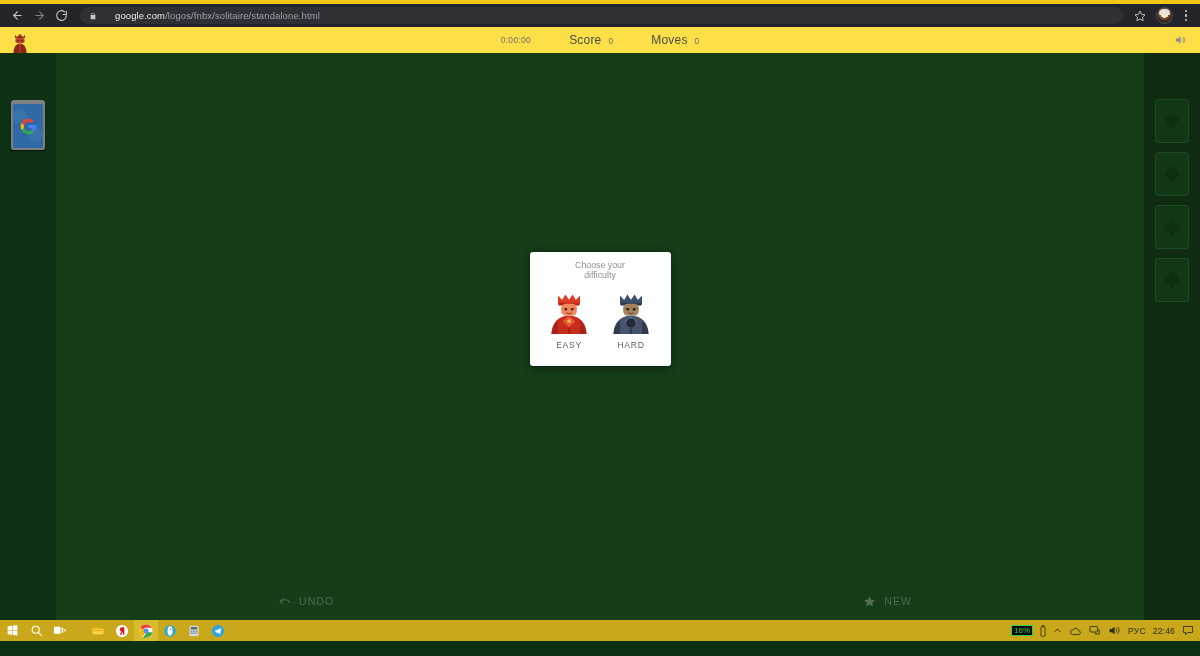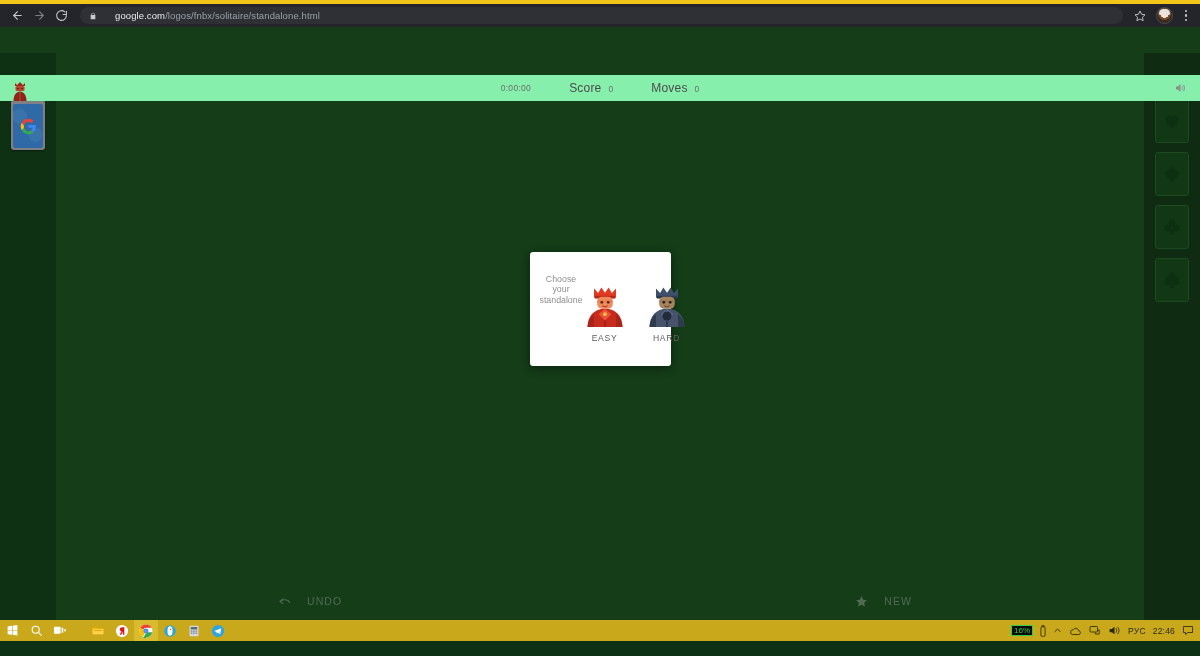"0:00:00" #game-header { background: #86efac -> #fde047; margin-top: 48px -> none }
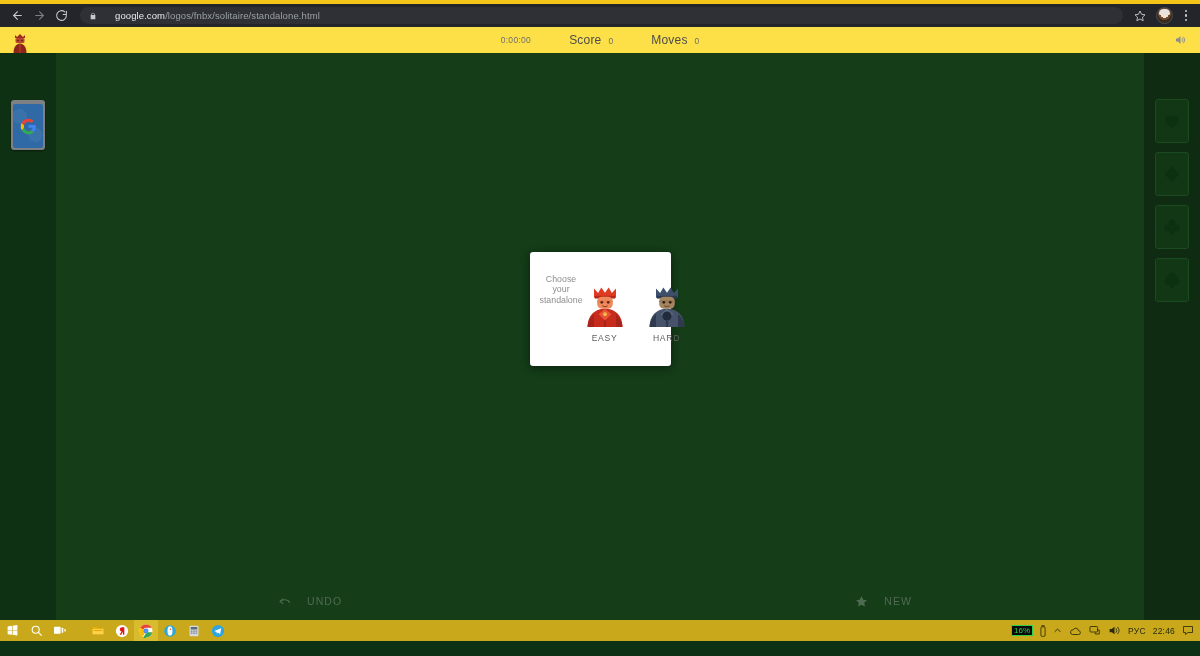"Choose your" #difficulty-modal { align-items: flex-start -> center; flex-direction: row -> column; padding: 22px 10px 10px 10px -> 8px 10px 10px 10px }
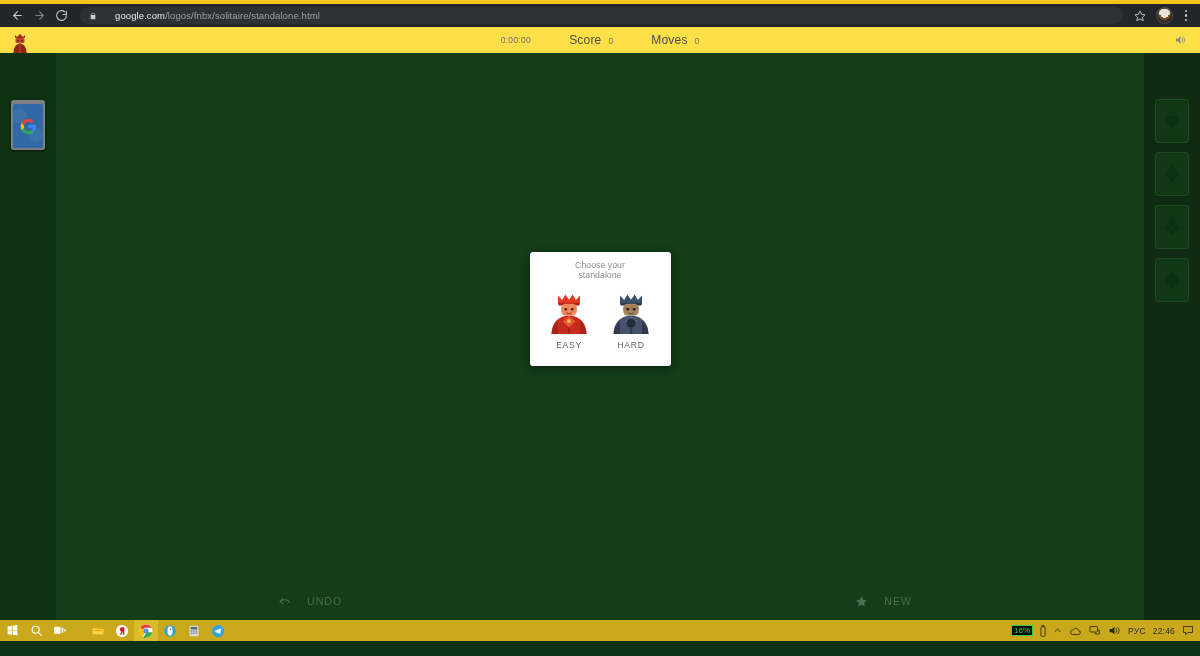"standalone" div { text: standalone -> difficulty }
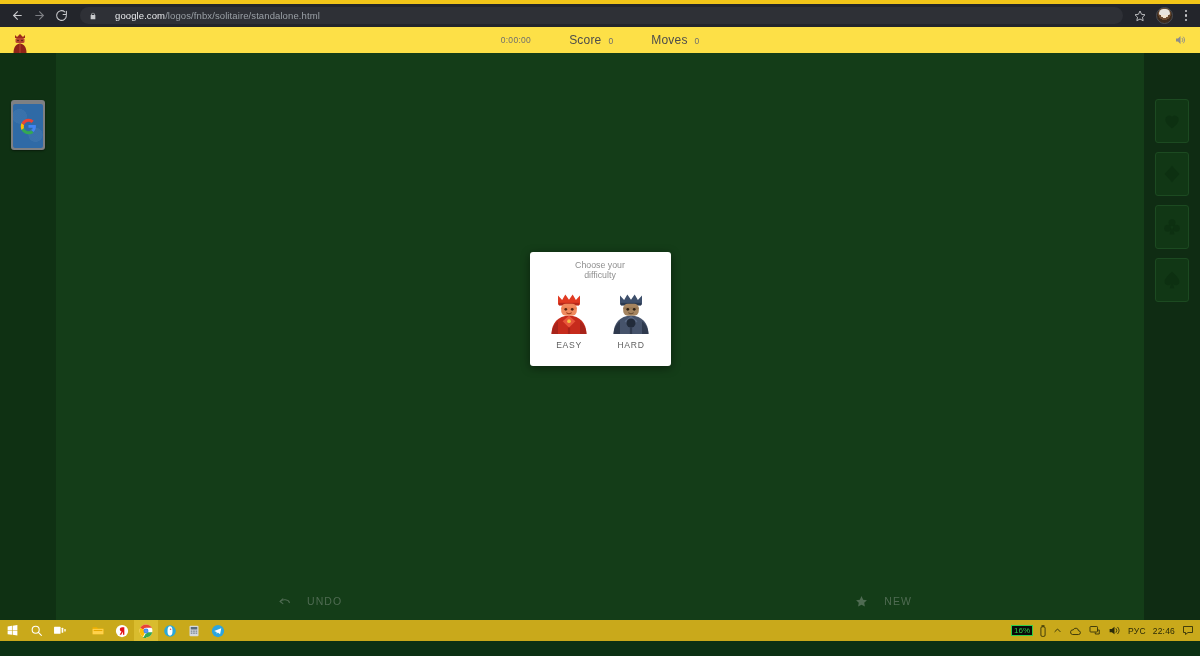"UNDO" .ctrl { gap: 16px -> 8px }
